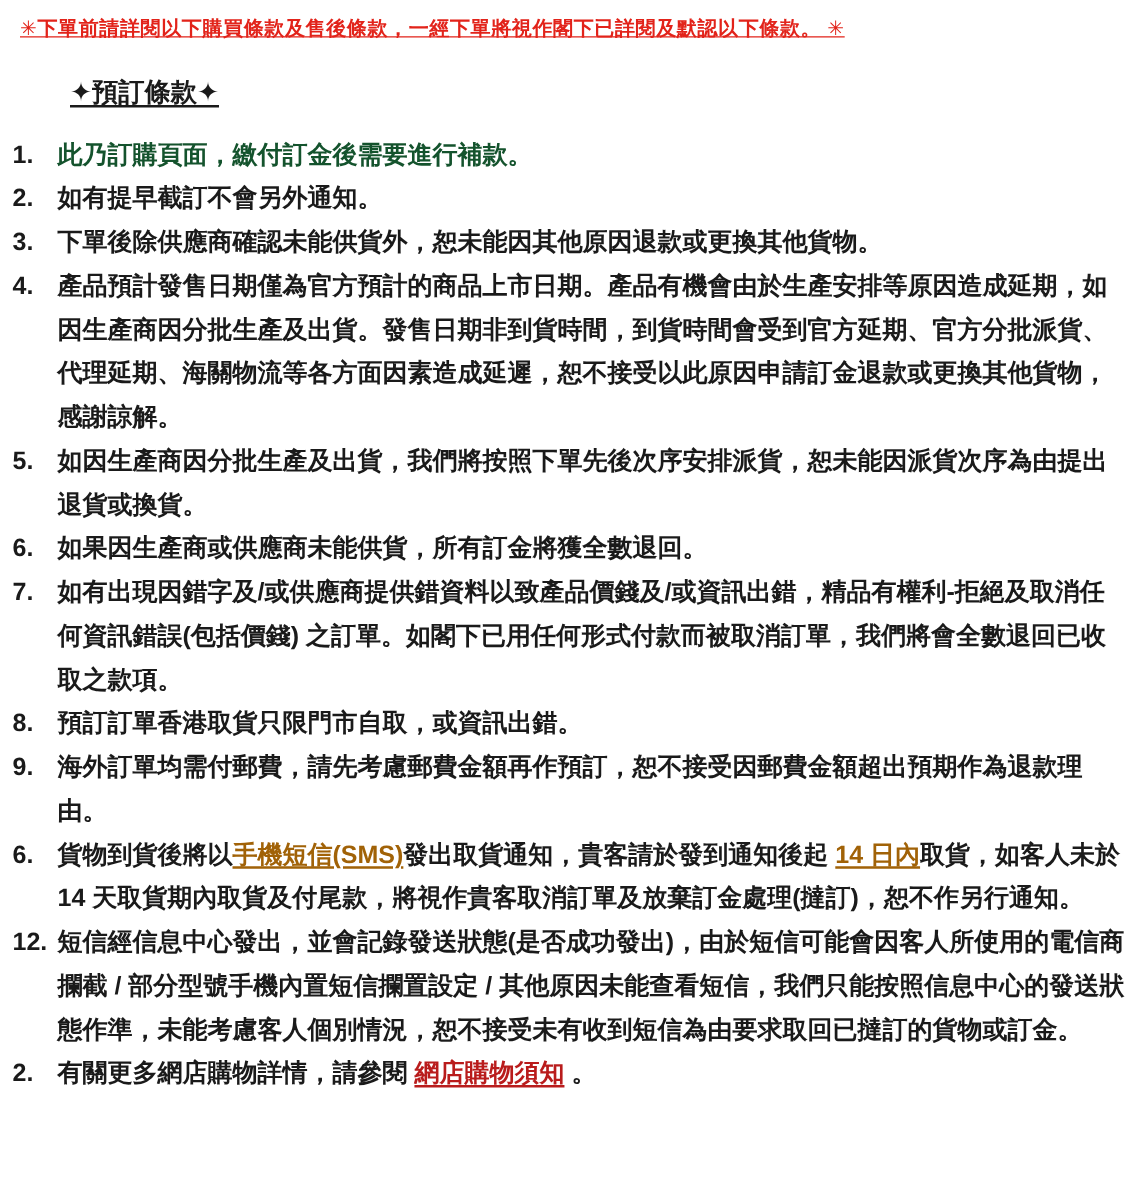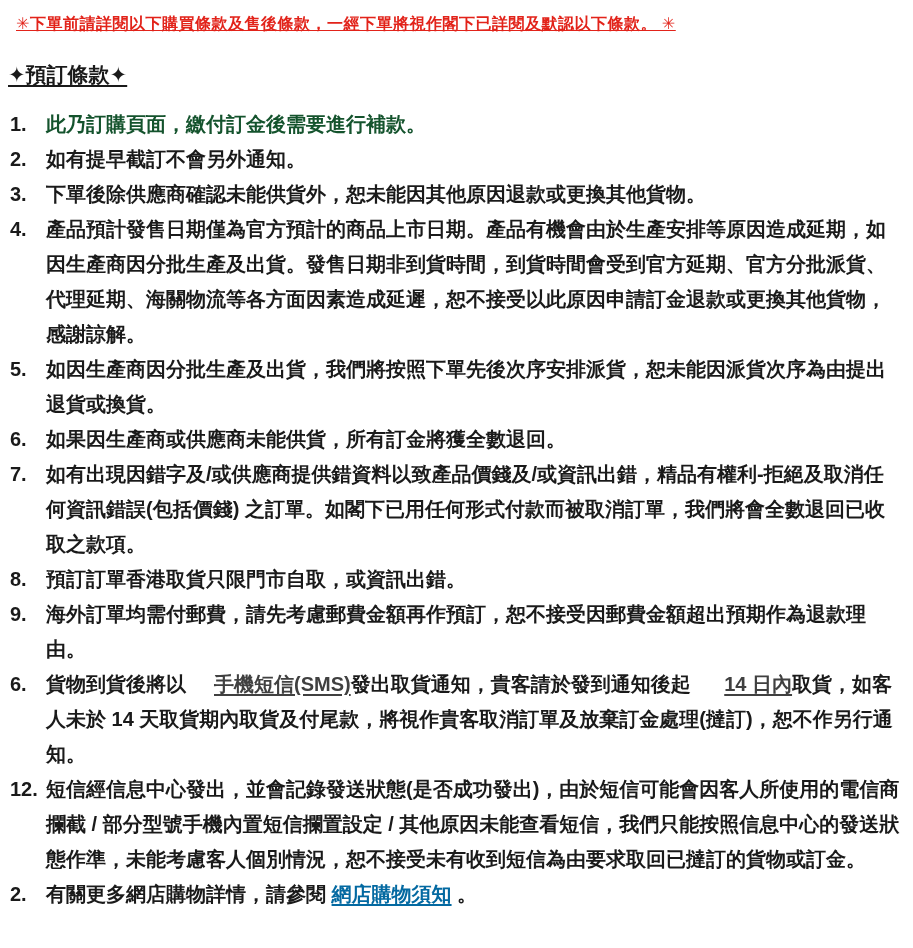"✦預訂條款✦" .section-heading { margin-left: none -> 48px }
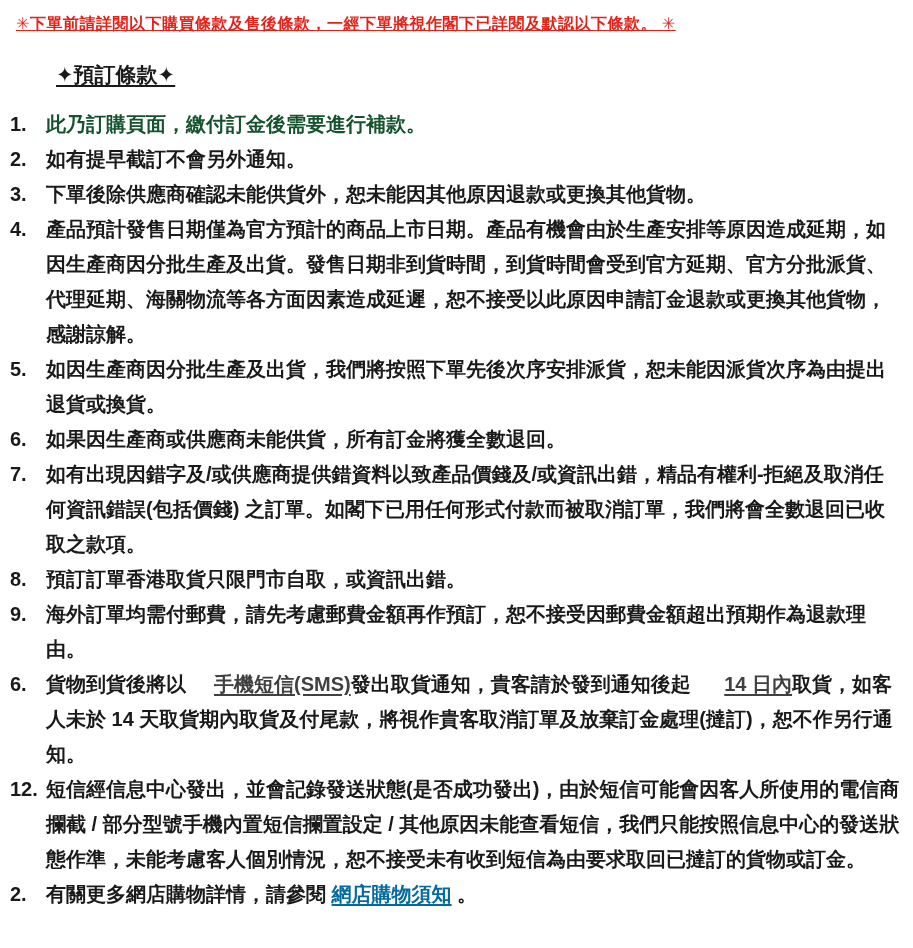"手機短信(SMS)" .seg-red-underline { color: #404040 -> #a16207; margin-left: 28px -> none }
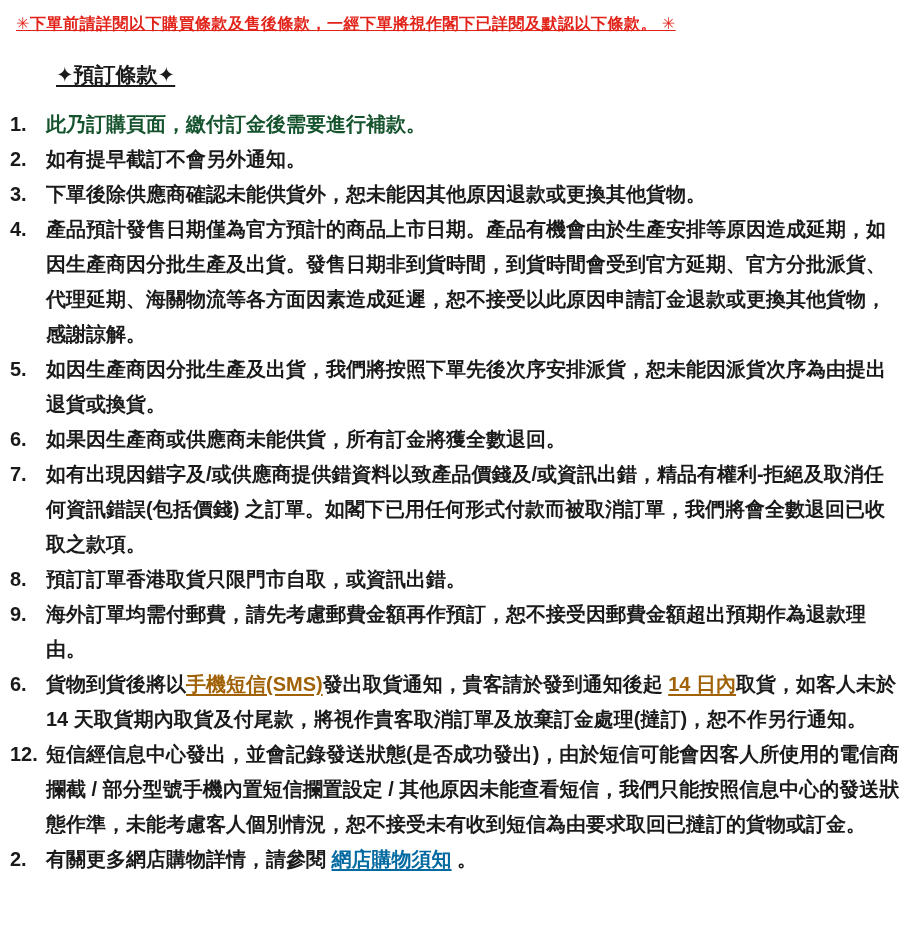"網店購物須知" .seg-link { color: #0369a1 -> #b91c1c }
